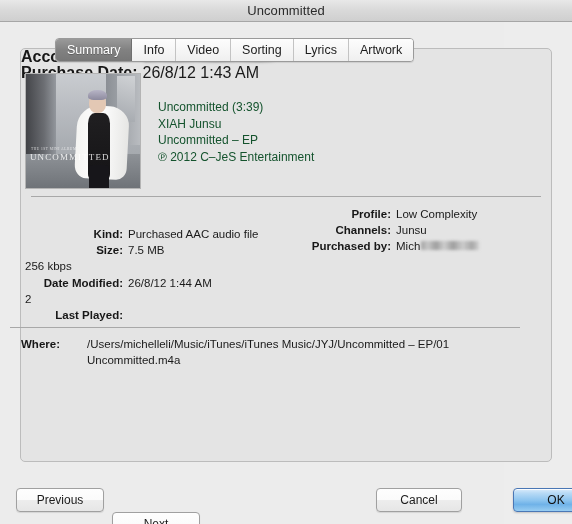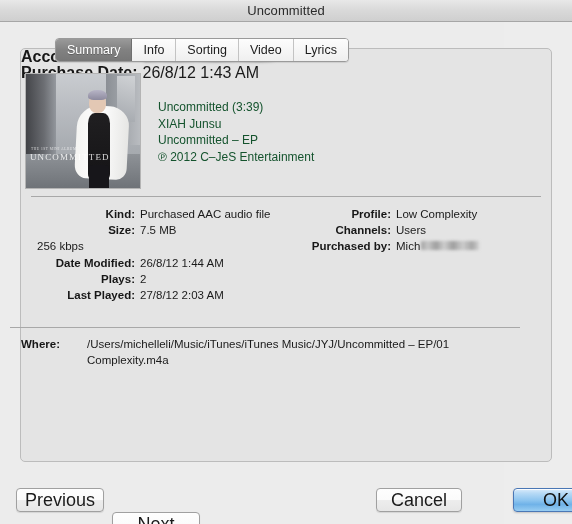"Sorting" div.tab { order: before "Video" -> after "Video" }
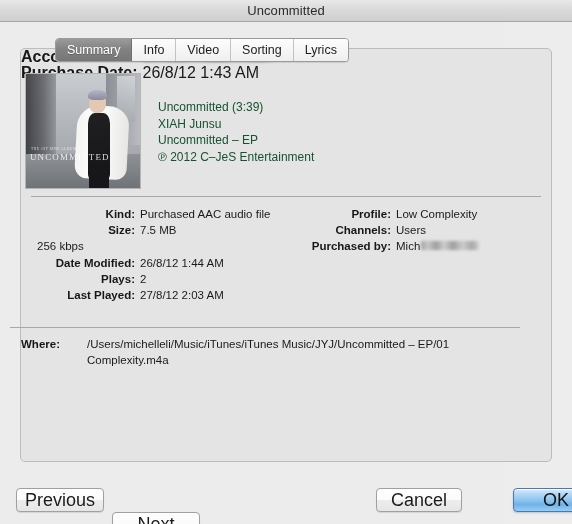"Artwork" div.tab { html: none -> <div>Artwork</div> }
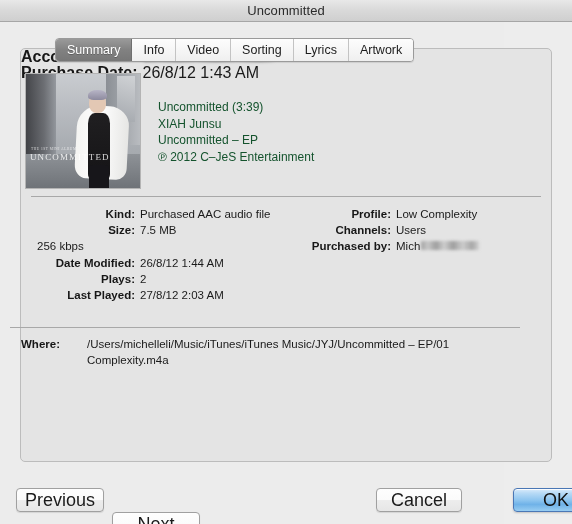"Kind:" .details.left { left: 16px -> 4px; margin-top: none -> 20px }
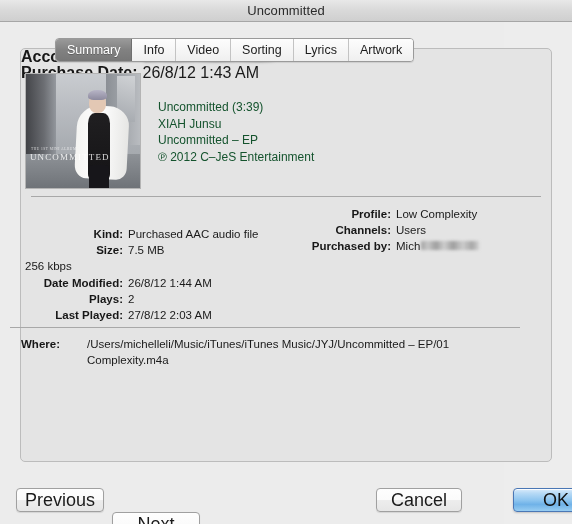"Users" span.dvalue { text: Users -> Junsu }
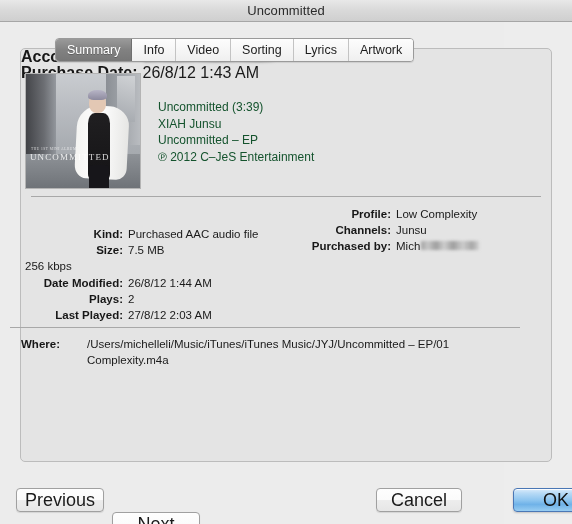"Plays:" span.dlabel { html: <span>Plays:</span> -> none }
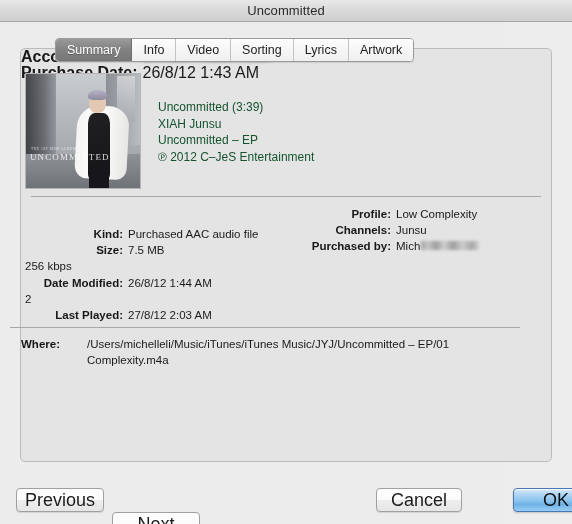"27/8/12 2:03 AM" span.dvalue { html: <span>27/8/12 2:03 AM</span> -> none }
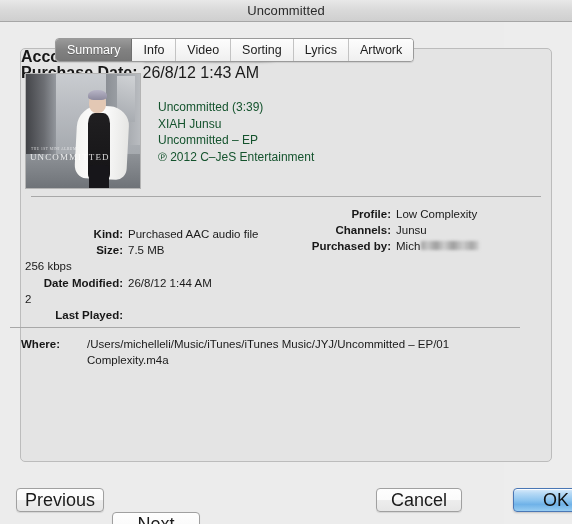"Complexity.m4a" span { text: Complexity.m4a -> Uncommitted.m4a }
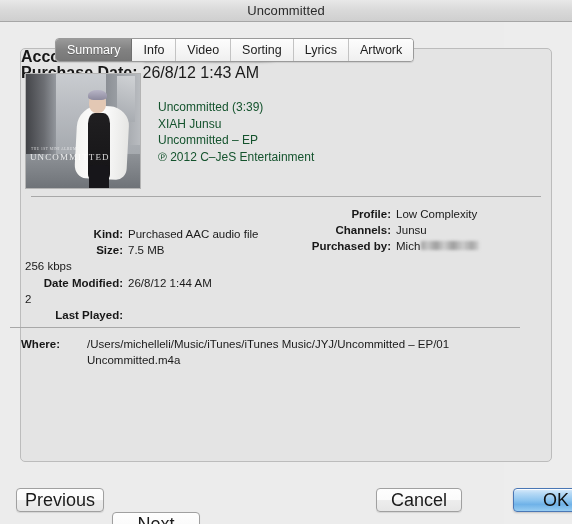"Previous" .btn { font-size: 18px -> 12px }
